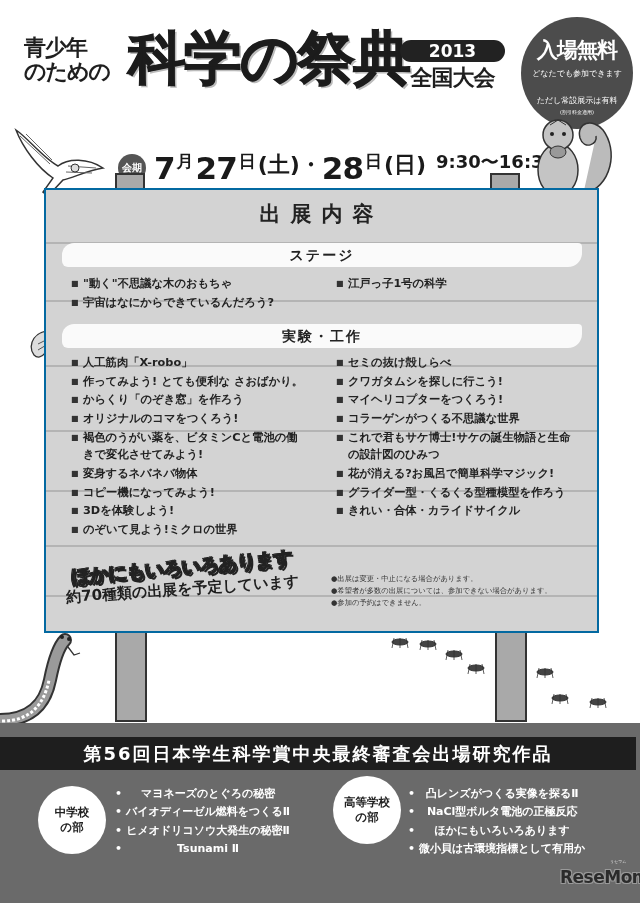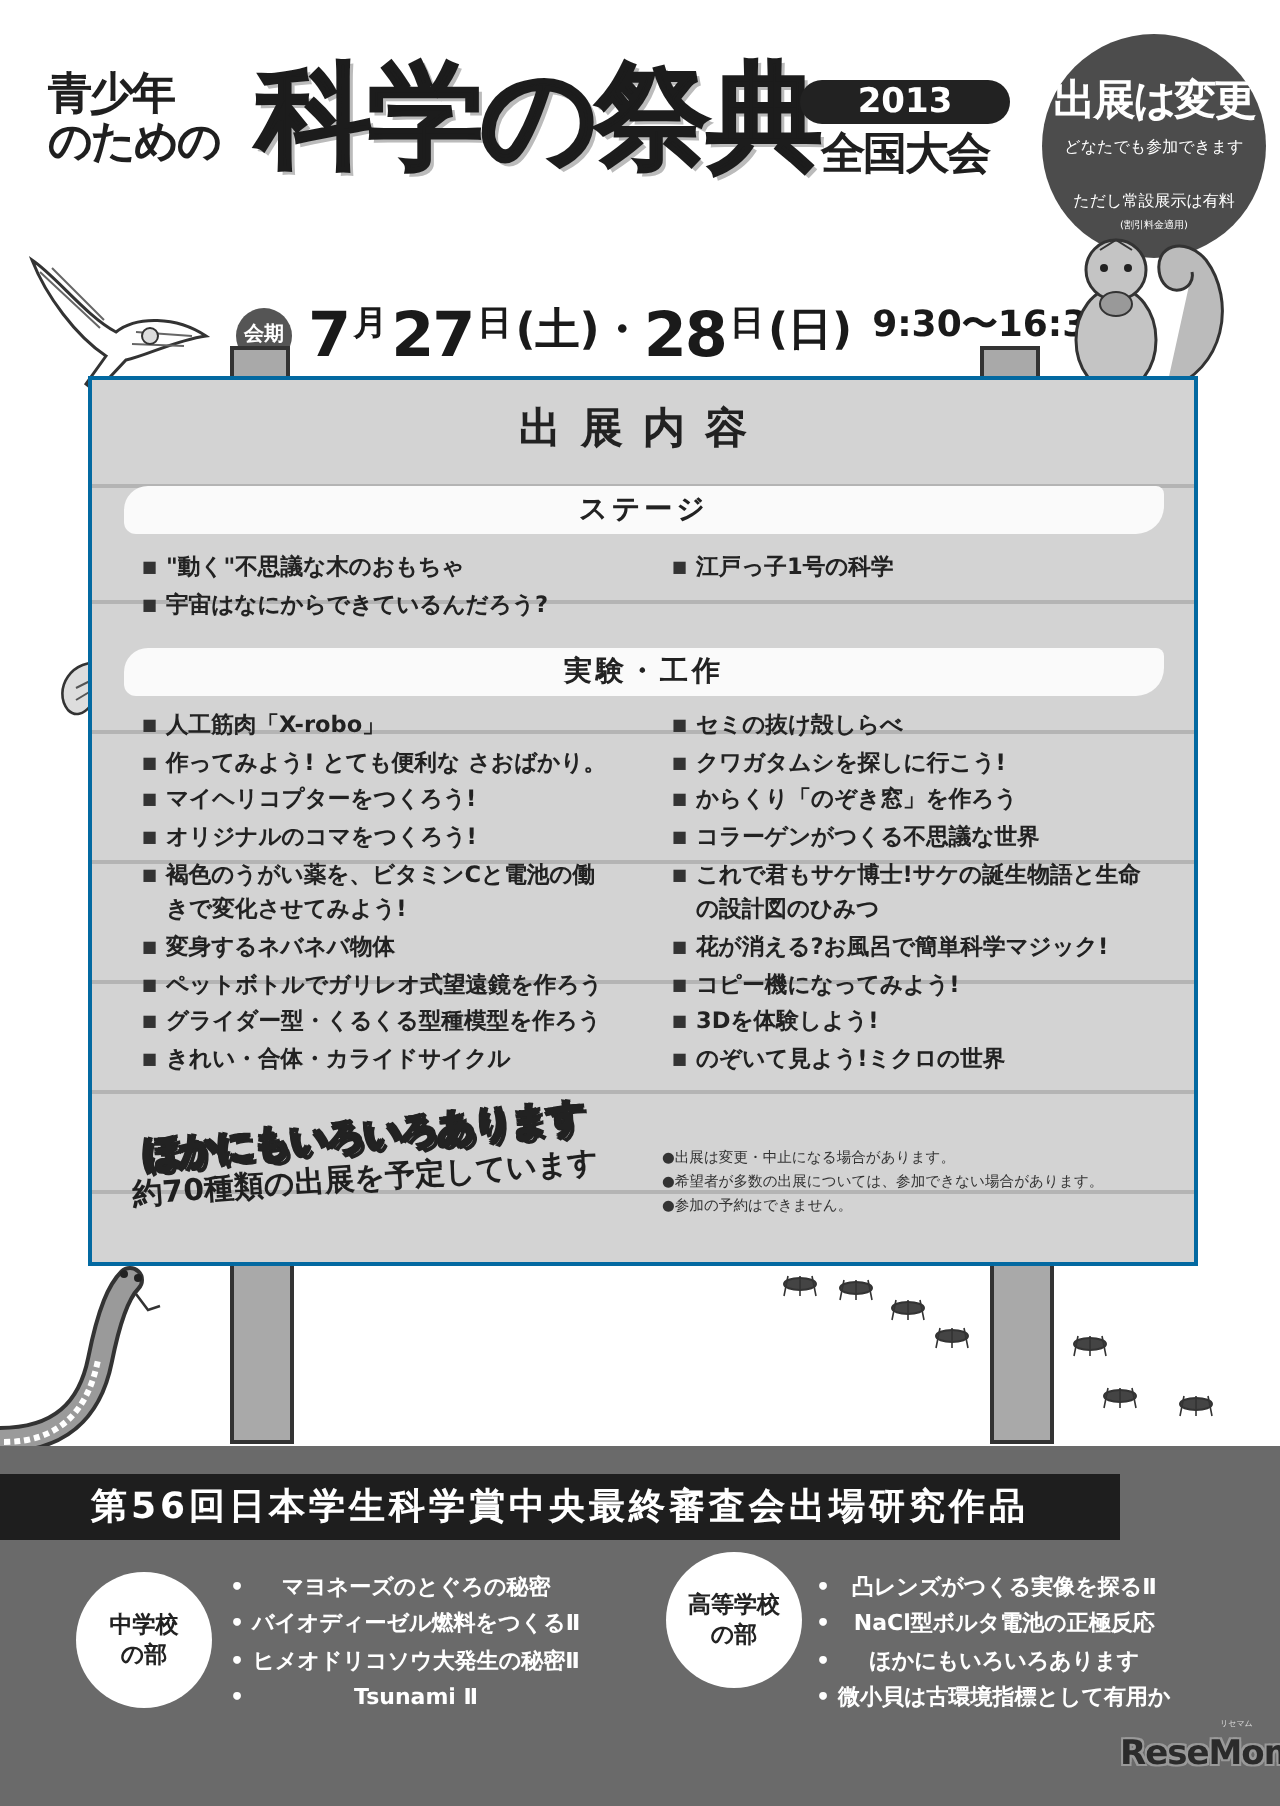"出展は変更" div.main { text: 出展は変更 -> 入場無料 }
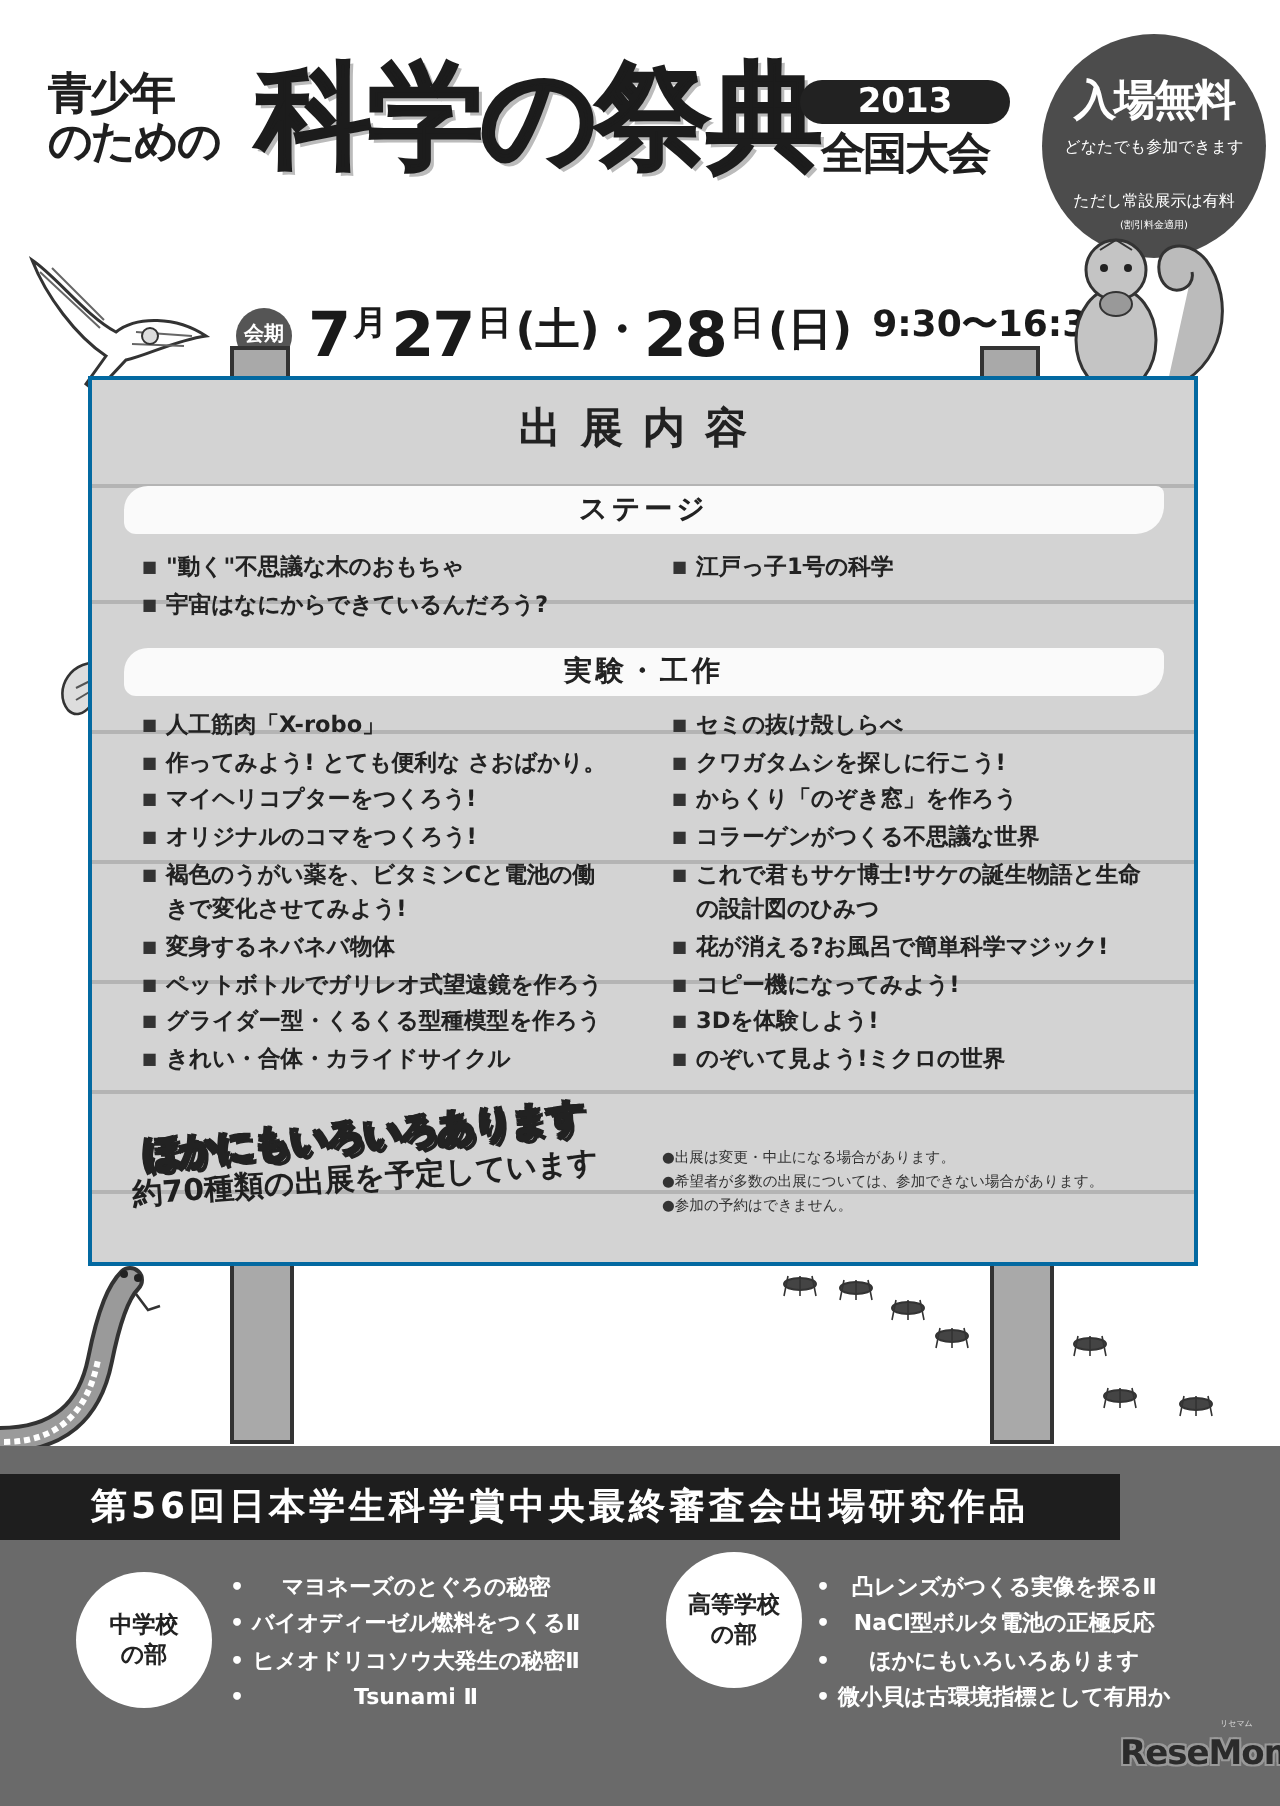"マイヘリコプターをつくろう!" div.item { order: before "からくり「のぞき窓」を作ろう" -> after "からくり「のぞき窓」を作ろう" }
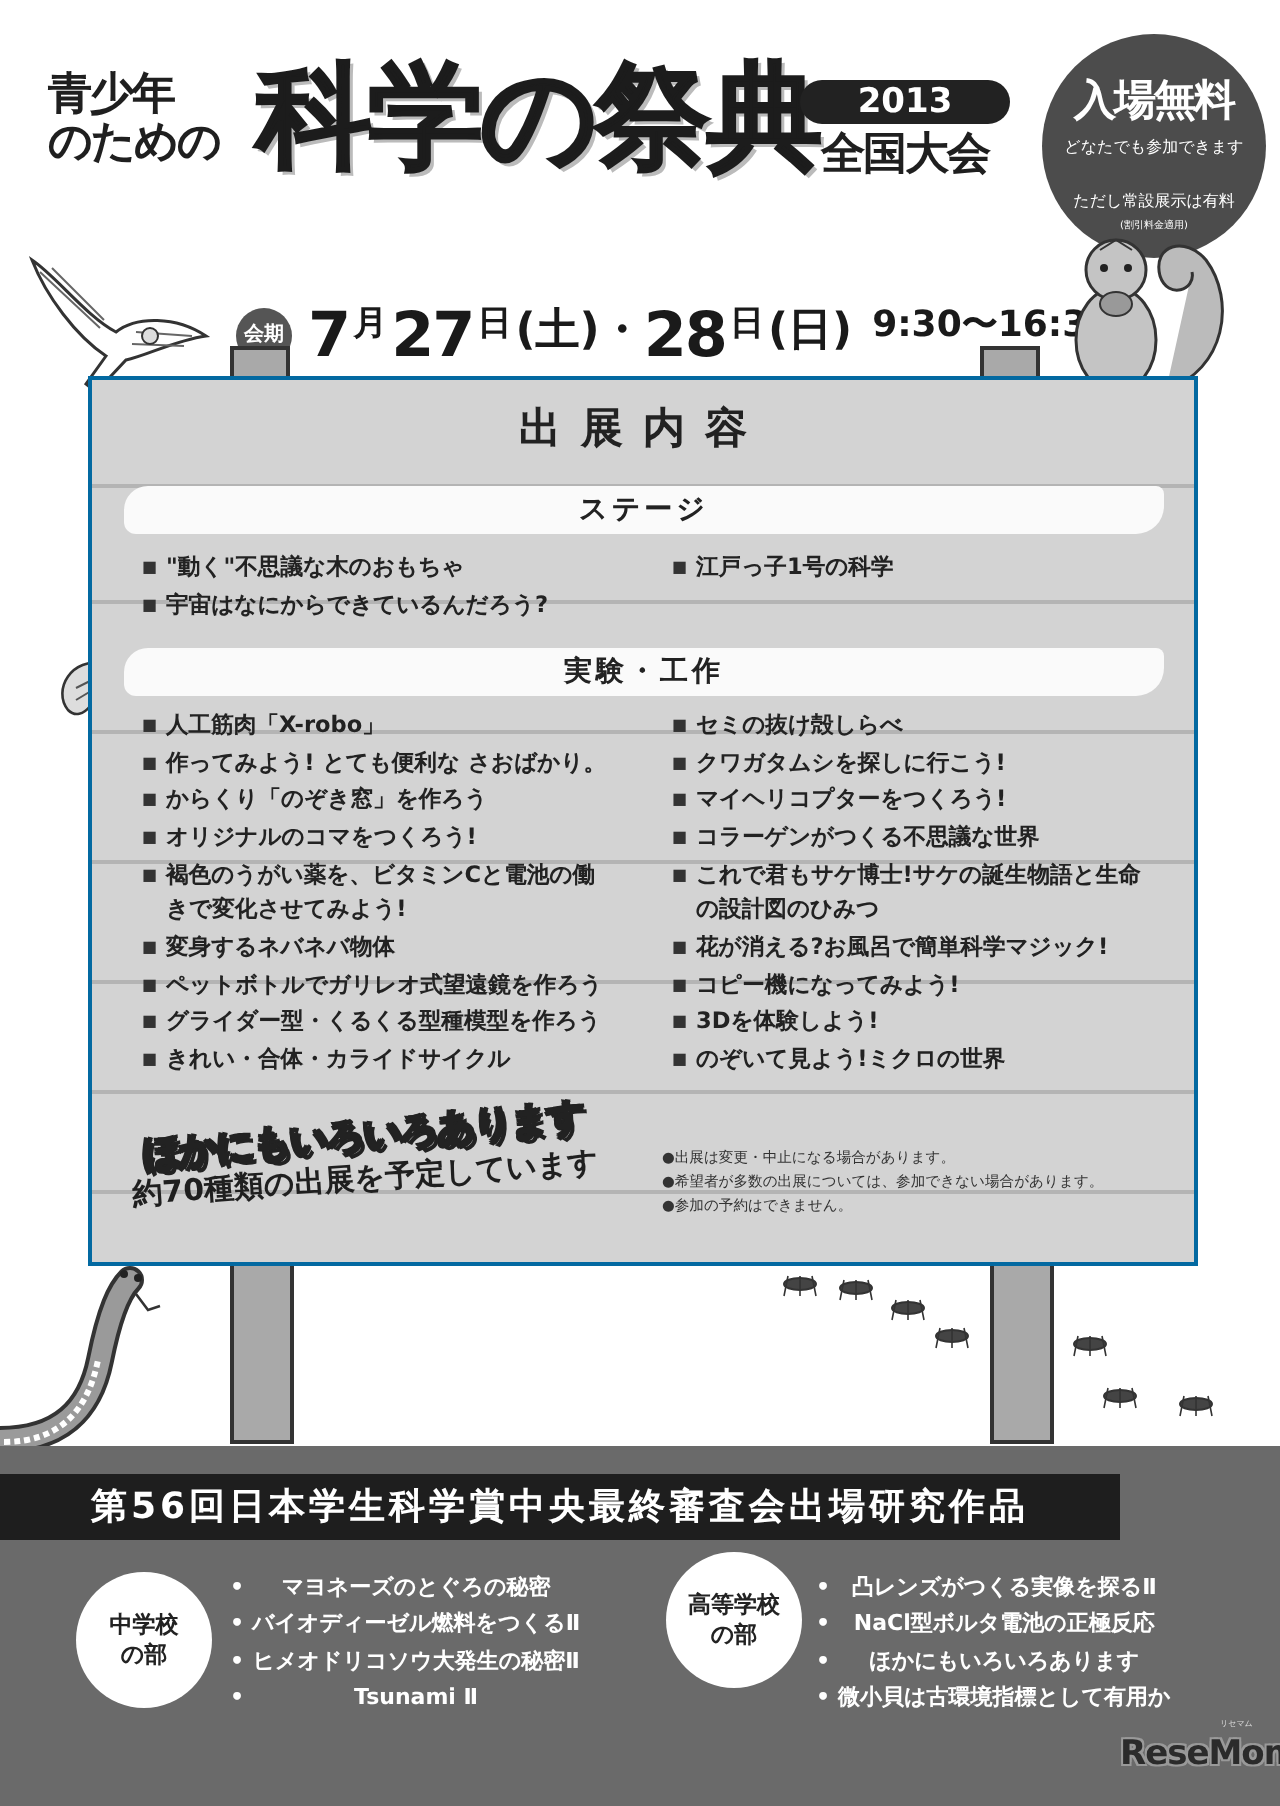"ペットボトルでガリレオ式望遠鏡を作ろう" div.item { html: <div>ペットボトルでガリレオ式望遠鏡を作ろう</div> -> none }
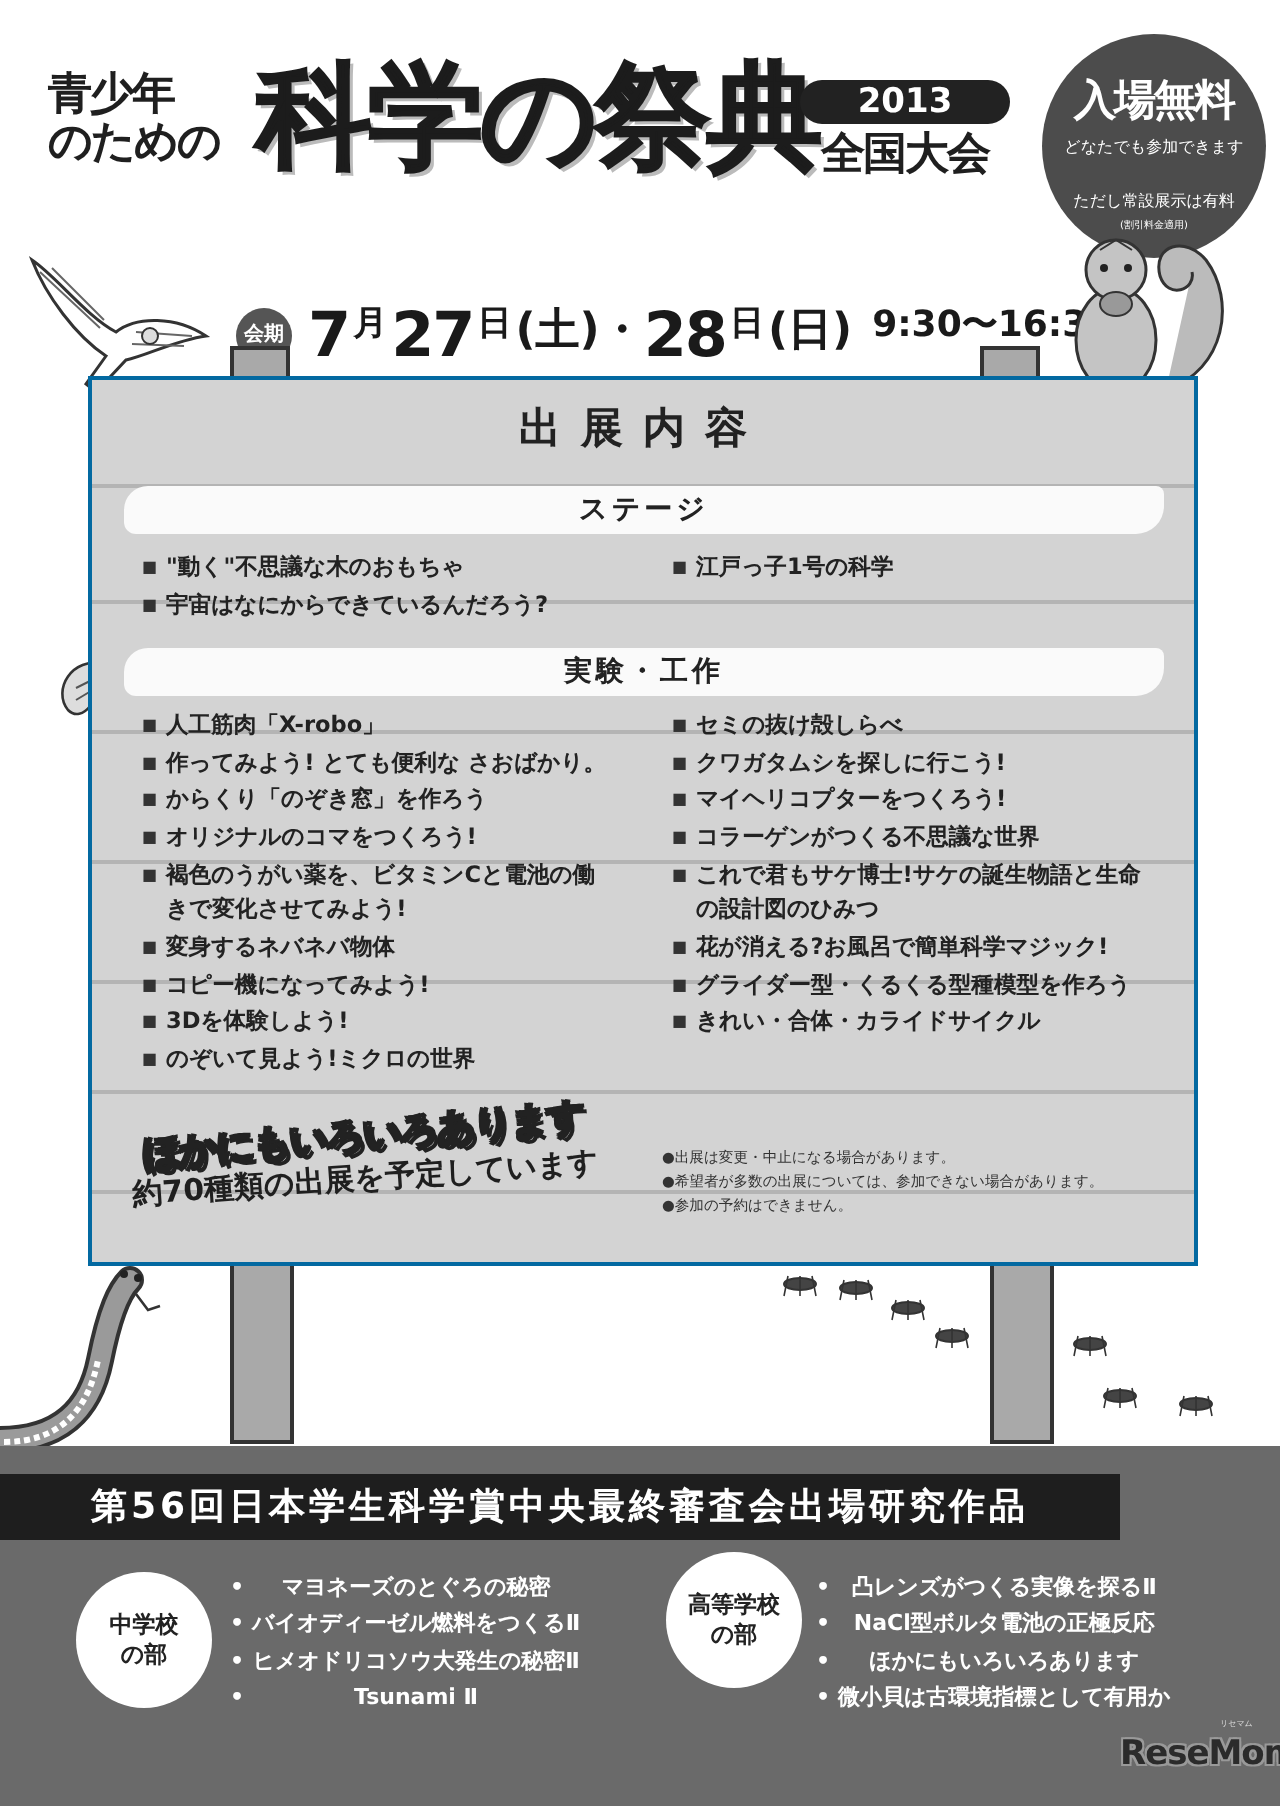"第56回日本学生科学賞中央最終審査会出場研究作品" .award-bar { width: 560px -> 636px }
